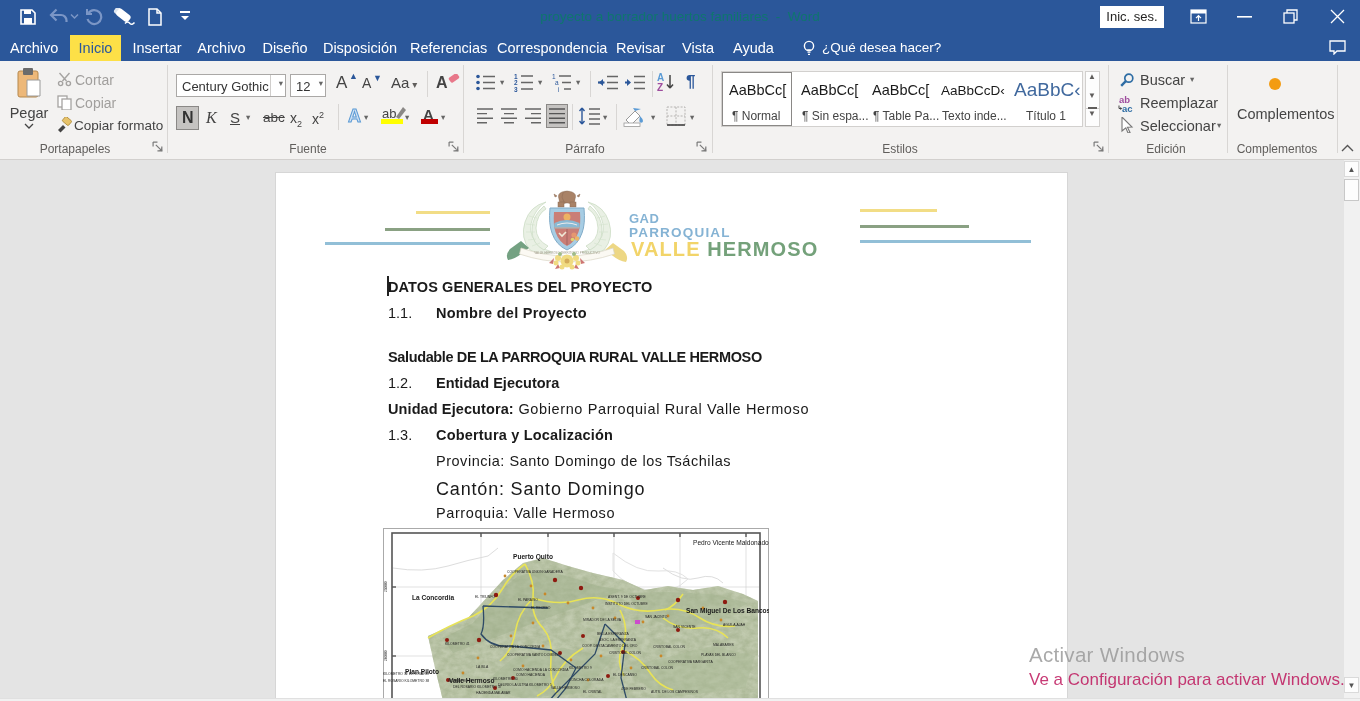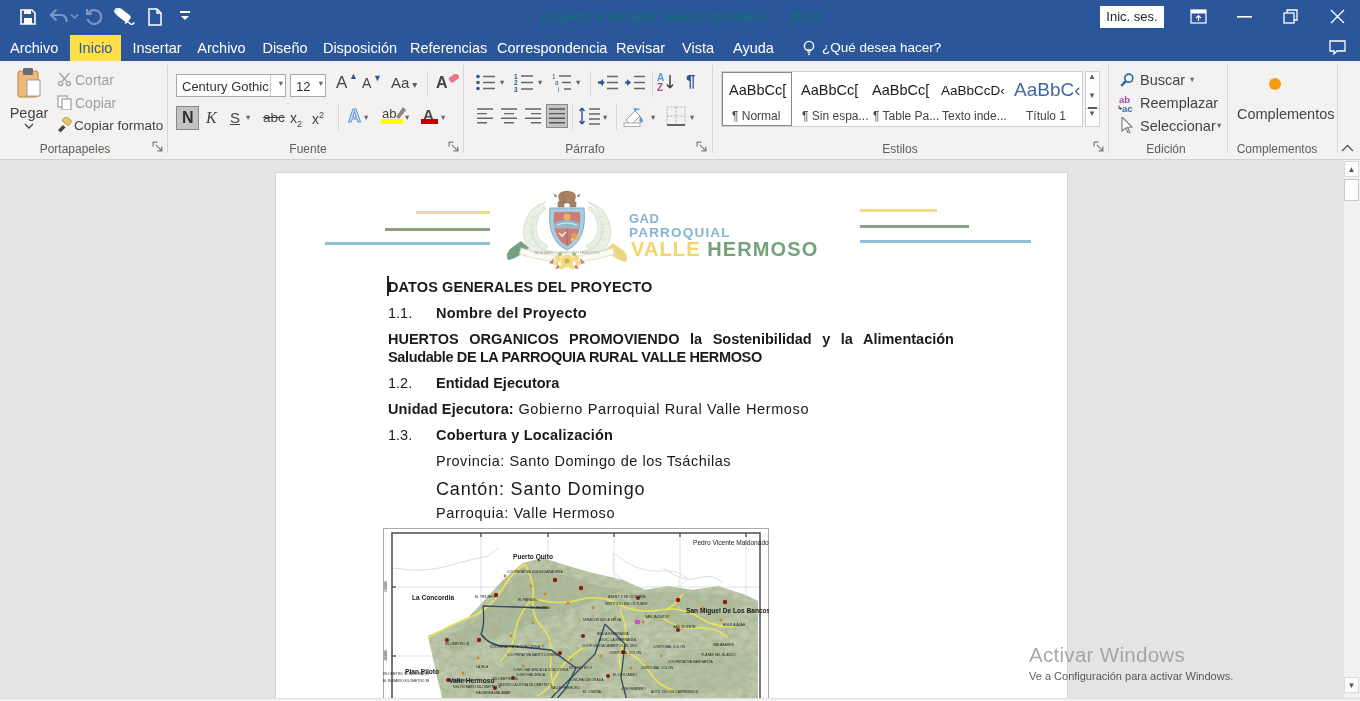"HUERTOS ORGANICOS PROMOVIENDO la" div.doc { html: <div>HUERTOS ORGANICOS PROMOVIENDO la Sostenibilidad y la Alimentación</div> -> none }
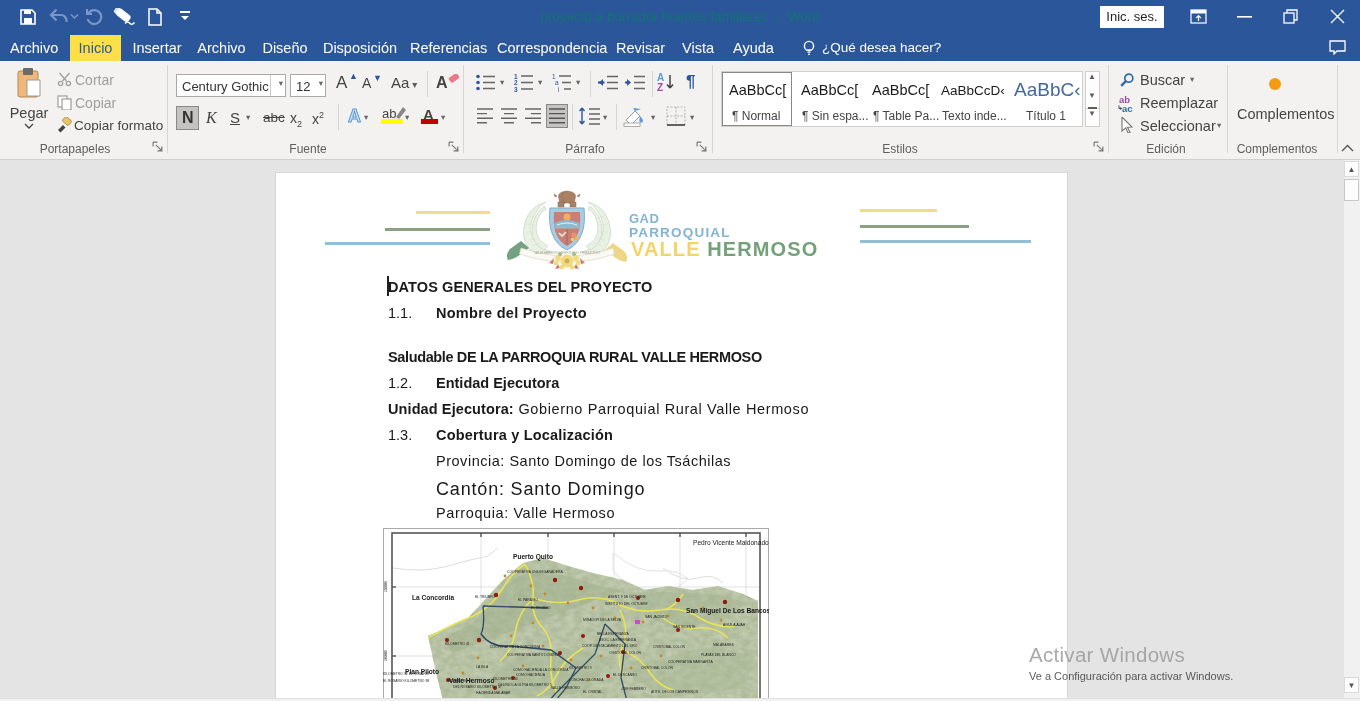"Ve a Configuración para activar" #watermark2 { color: #404040 -> #be185d; font-size: 11px -> 17px }
